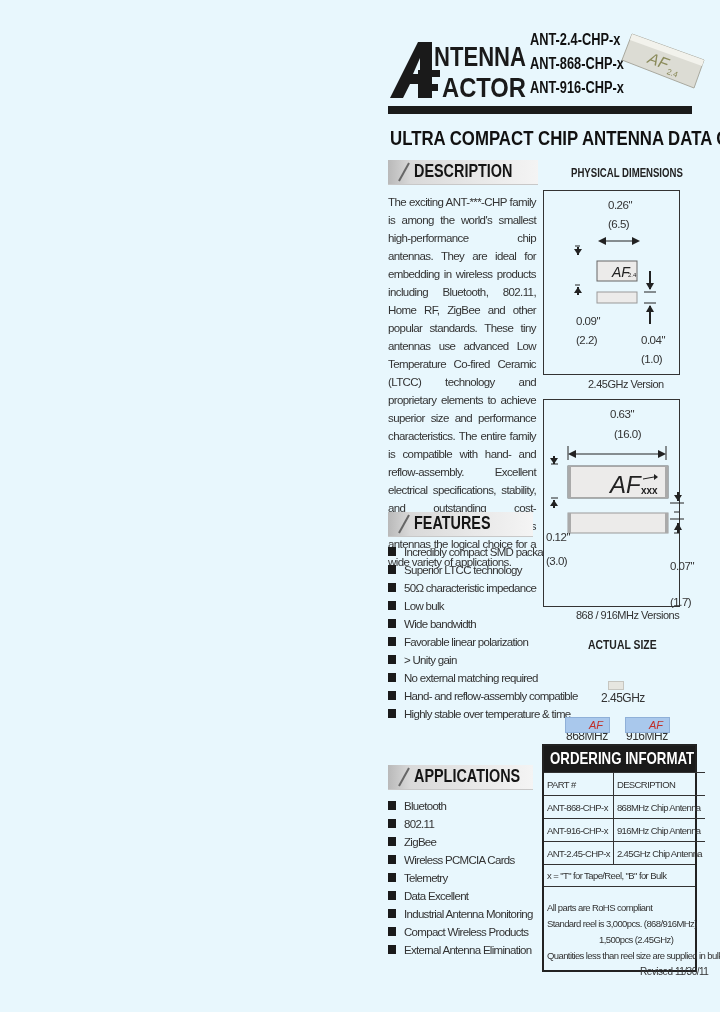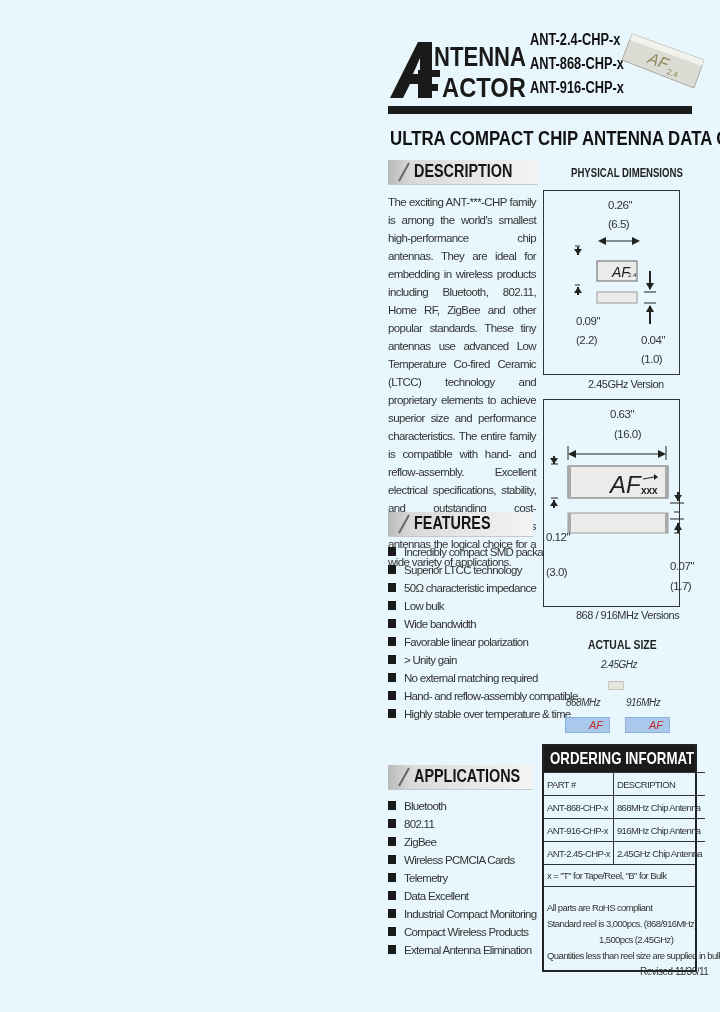"(3.0)" div.dim-text { top: 166px -> 155px }
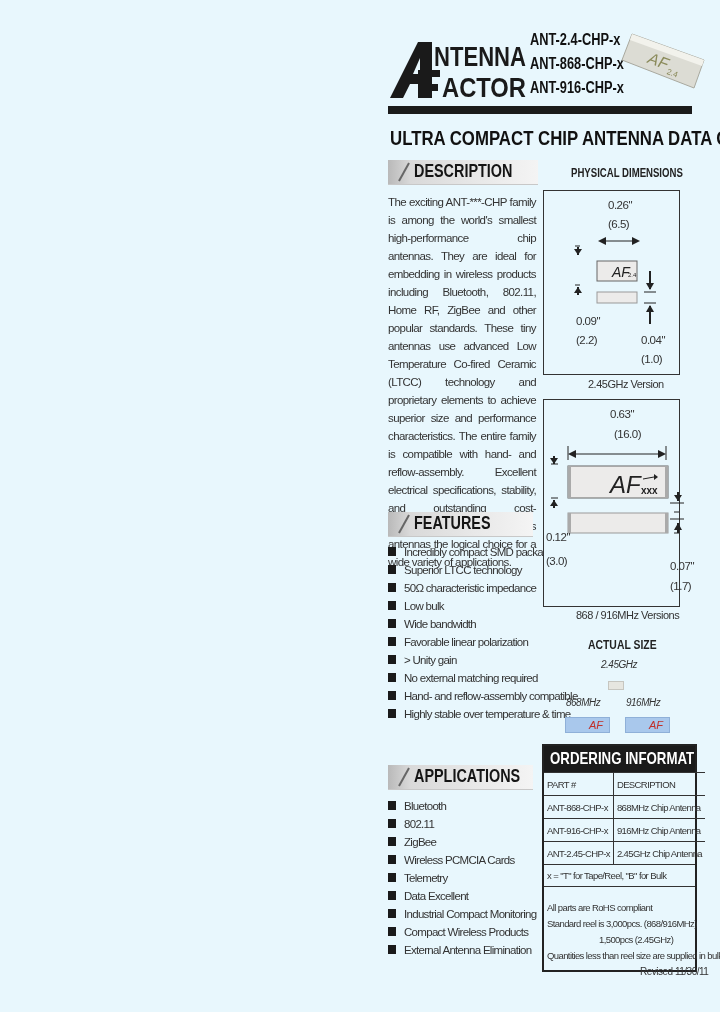"(1.7)" div.dim-text { top: 580px -> 596px }
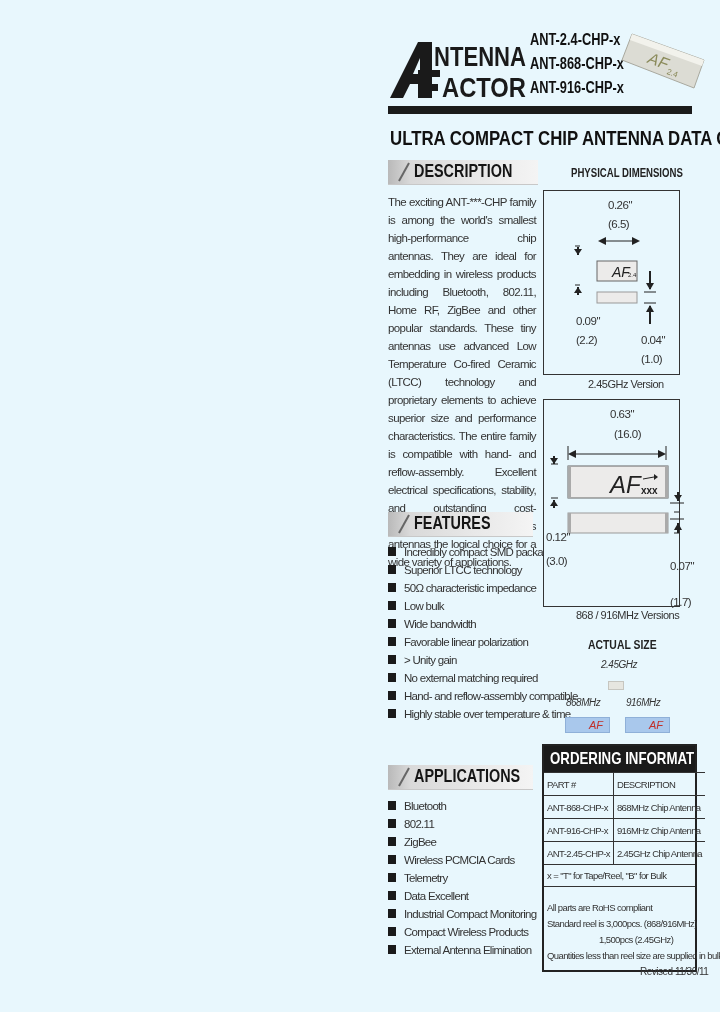"2.45GHz" .small-lbl { font-size: 10px -> 12px; font-style: italic -> none; margin-top: none -> 32px }
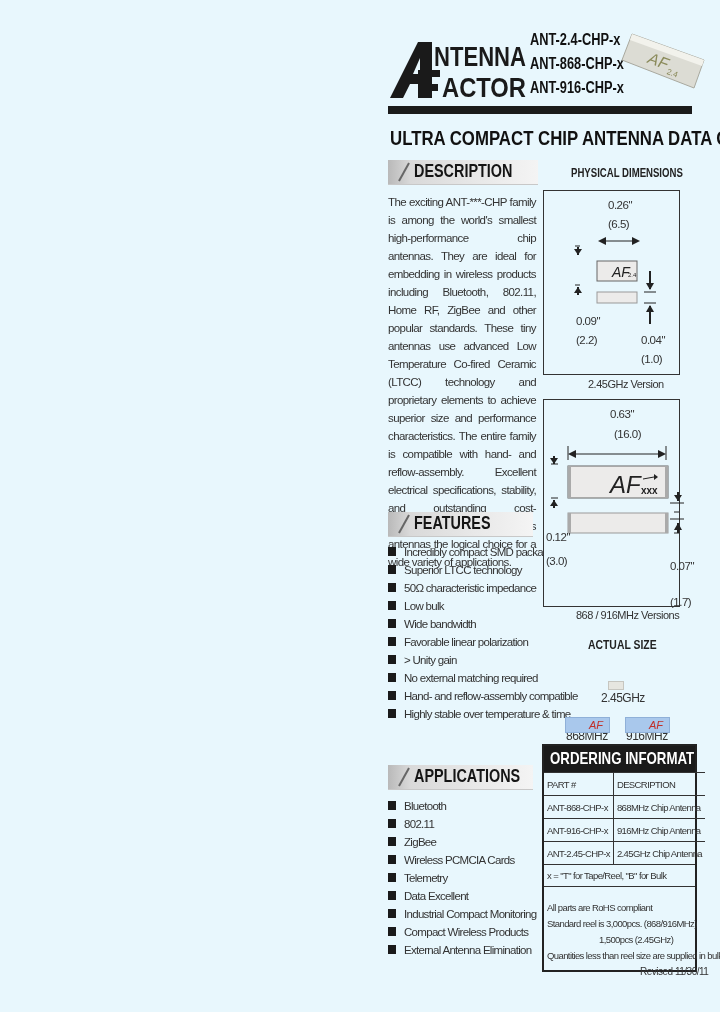"Industrial Compact Monitoring" span { text: Compact -> Antenna }
